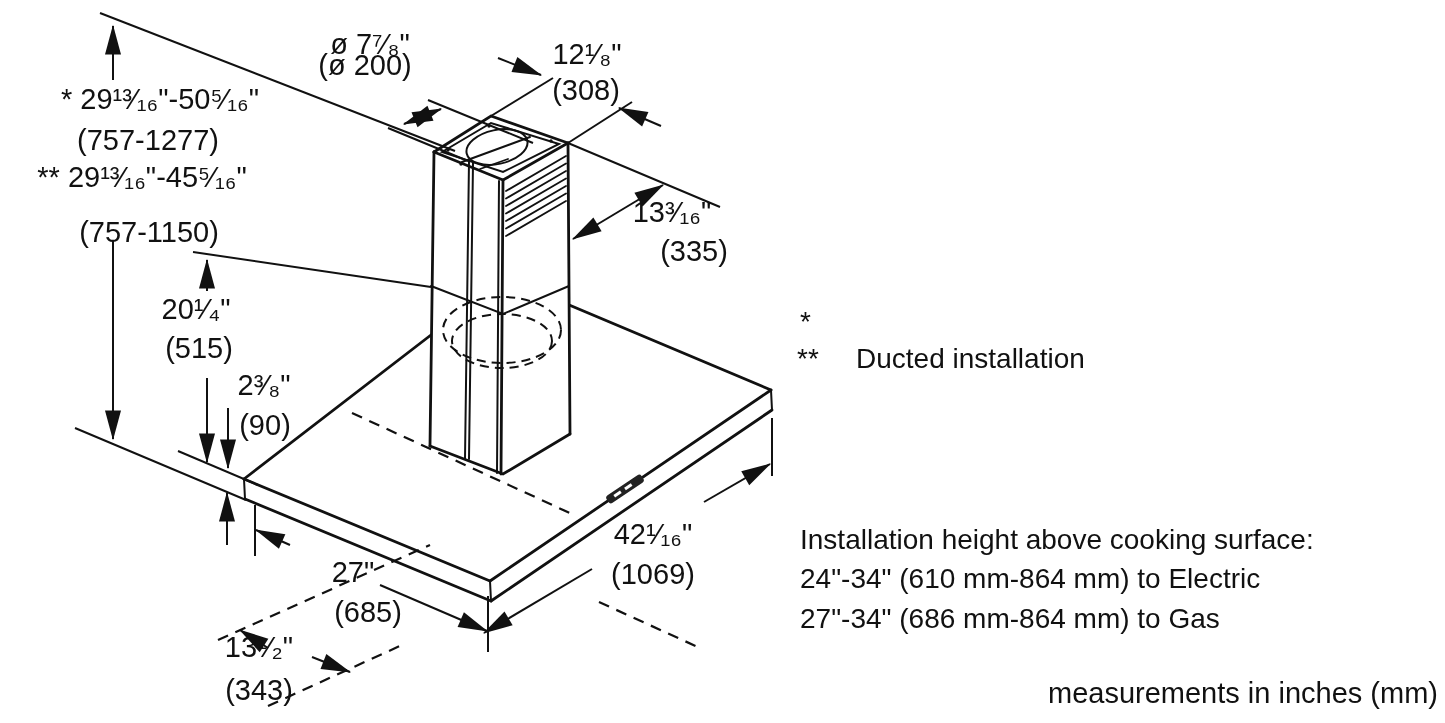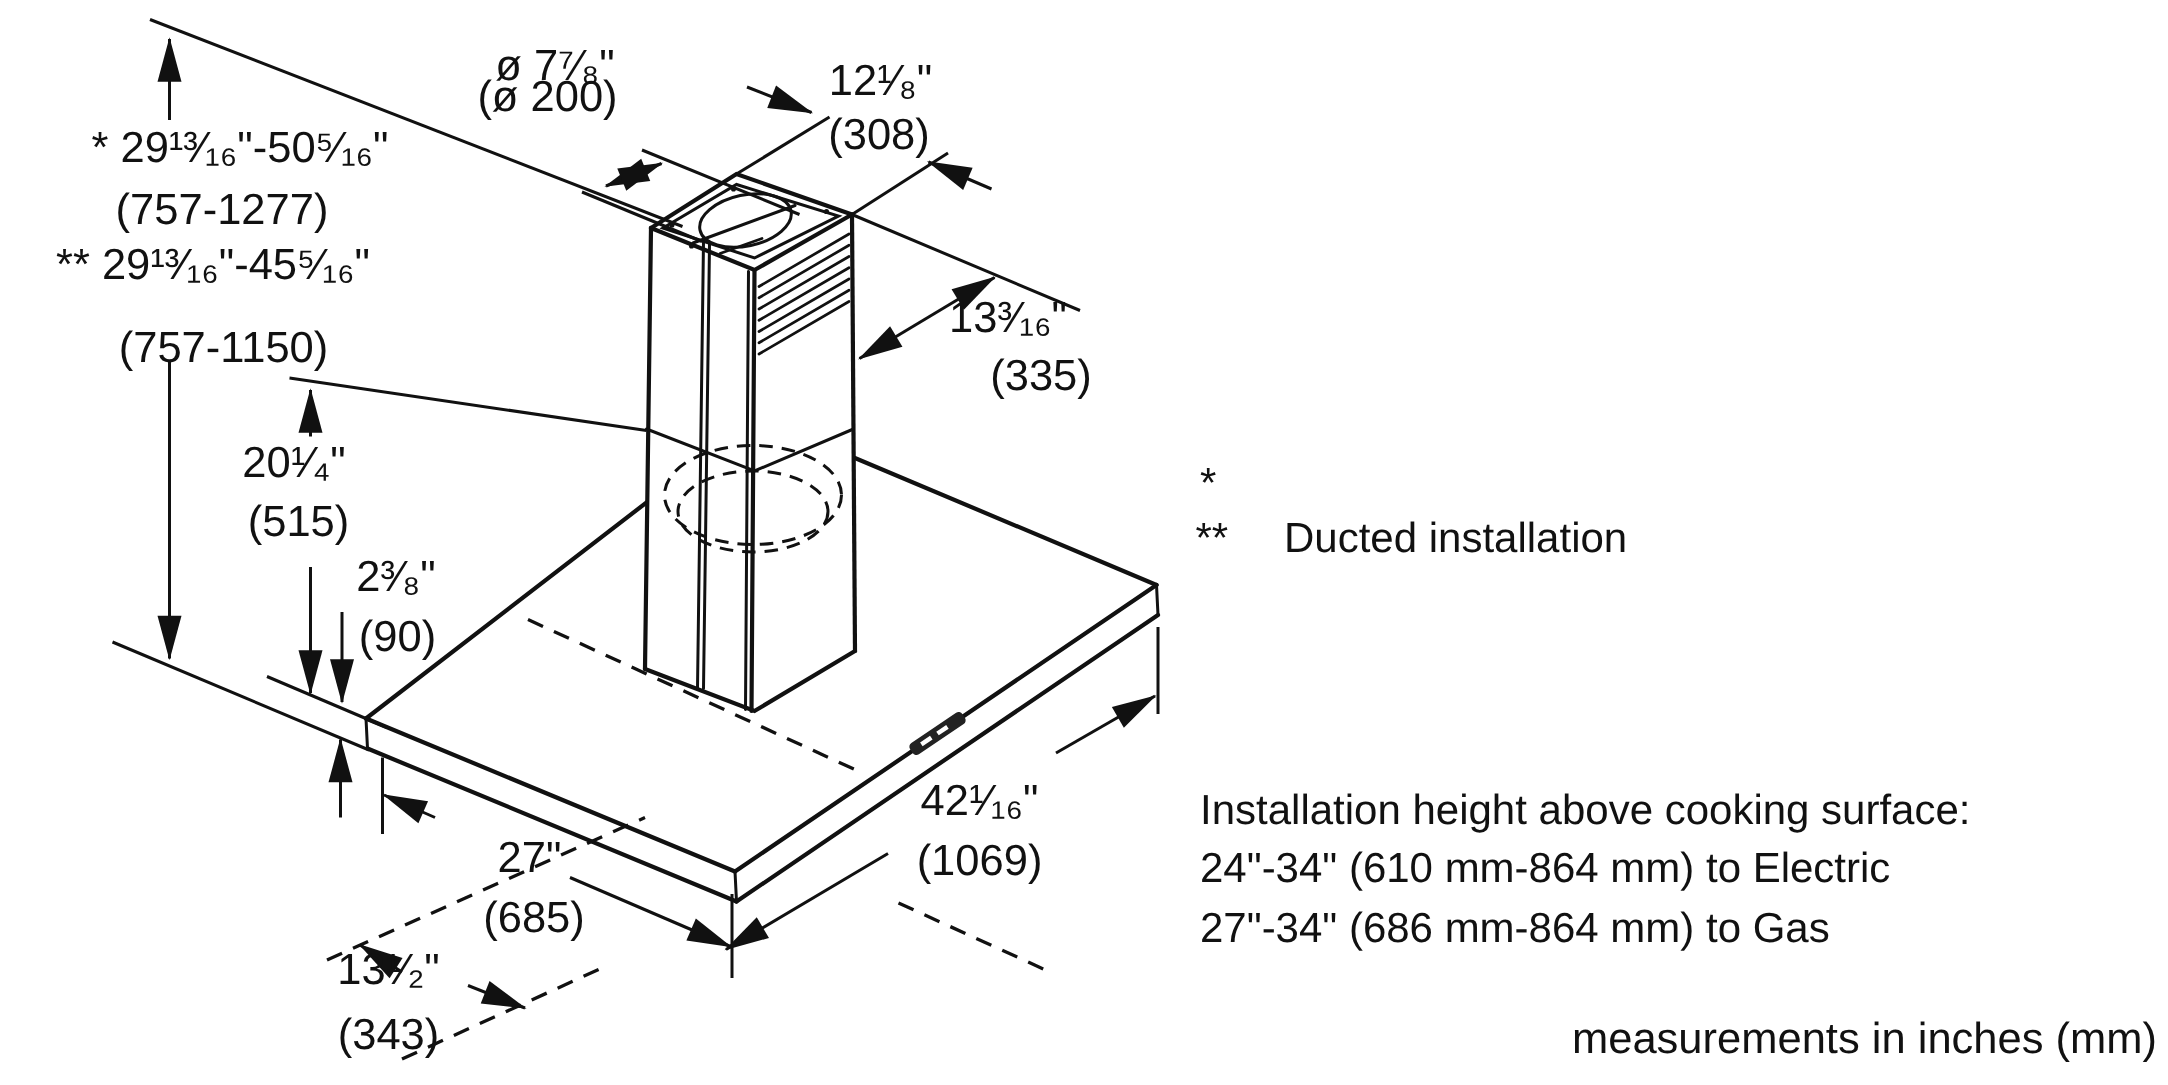"(685)" div.lbl { left: 356px -> 368px }
